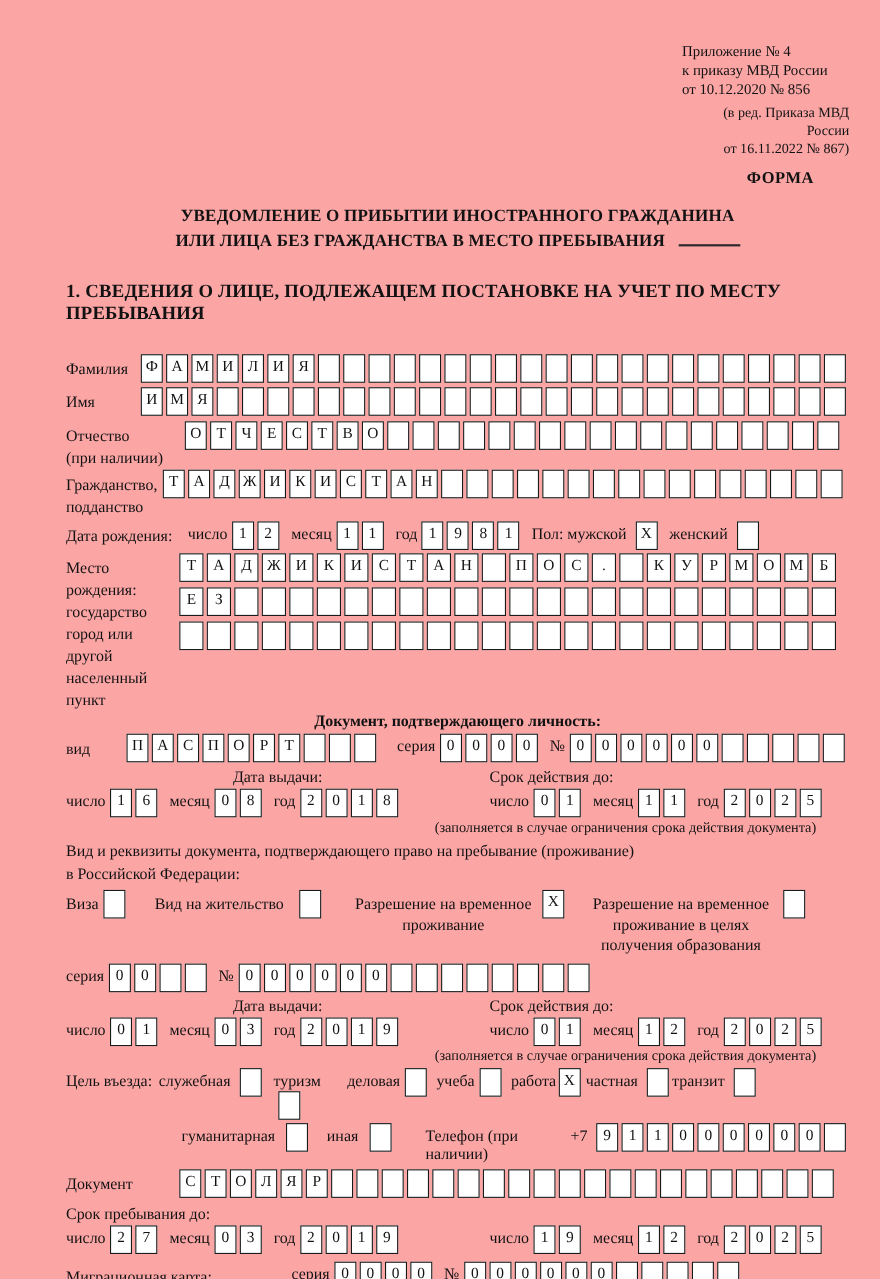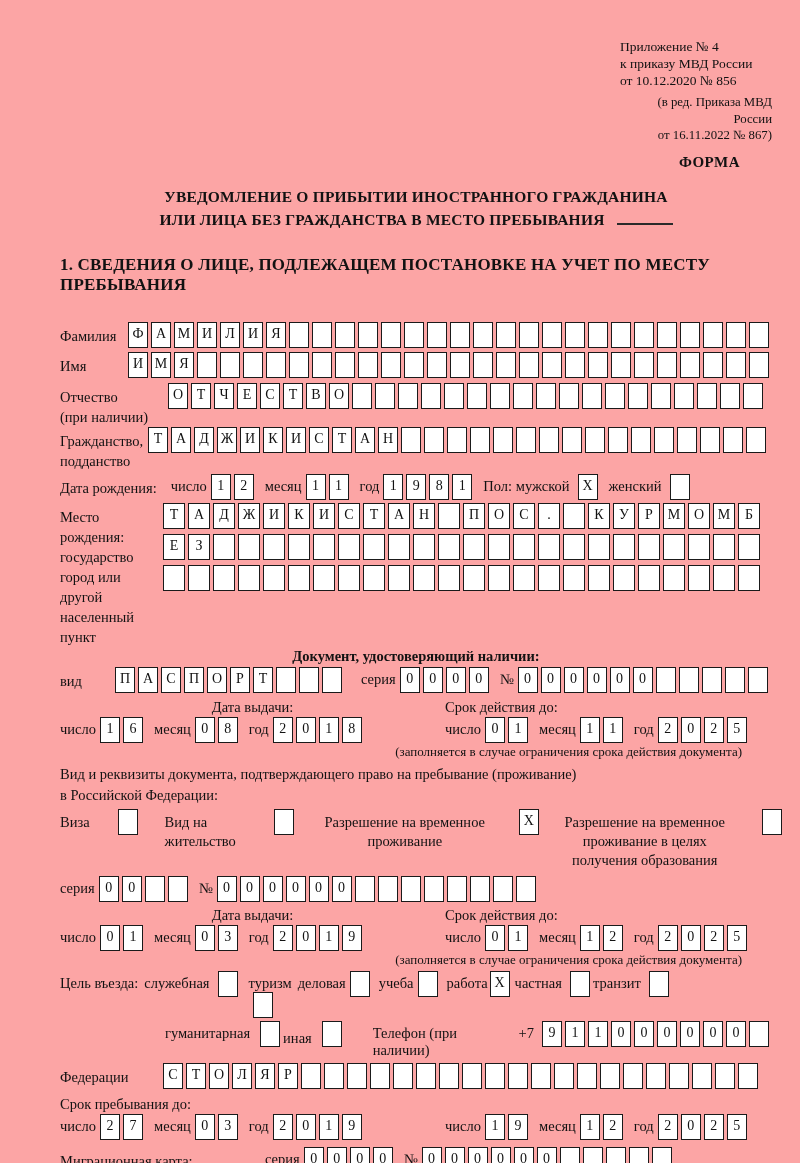"Документ, удостоверяющий наличии:" div.cheading { text: удостоверяющий наличии -> подтверждающего личность }
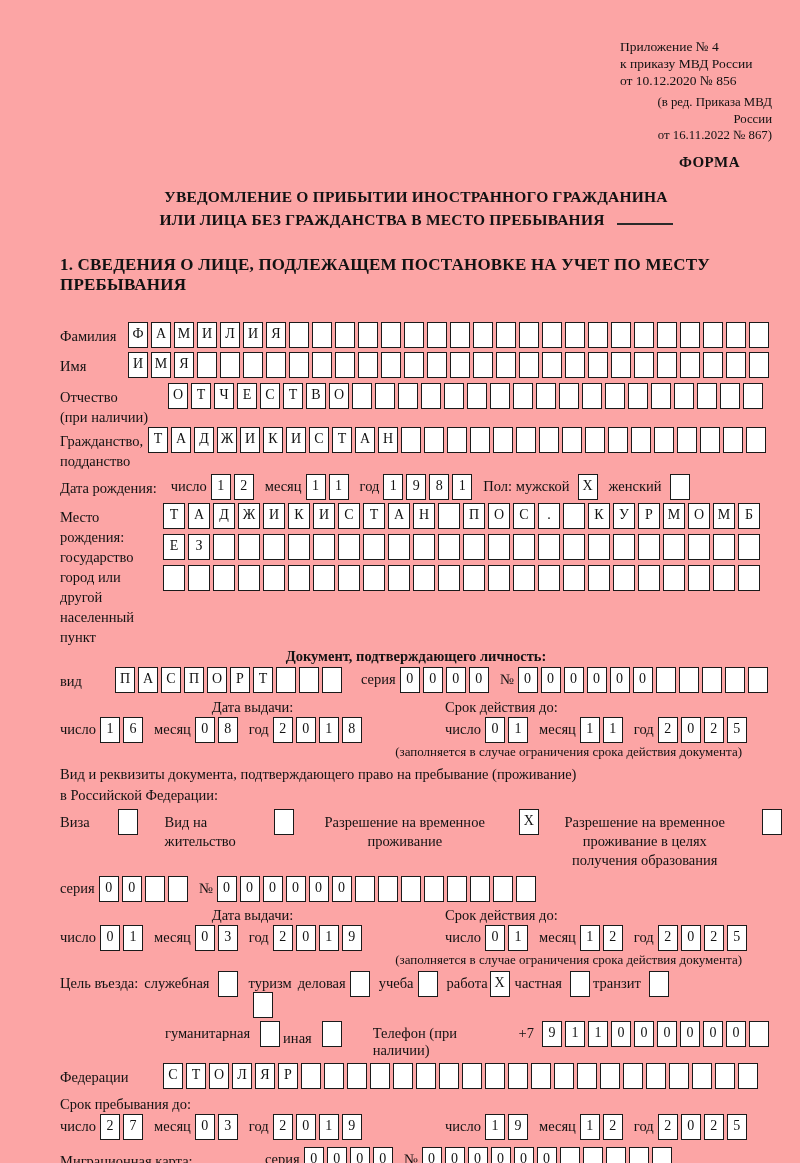"Виза" .opt { gap: 24px -> none }
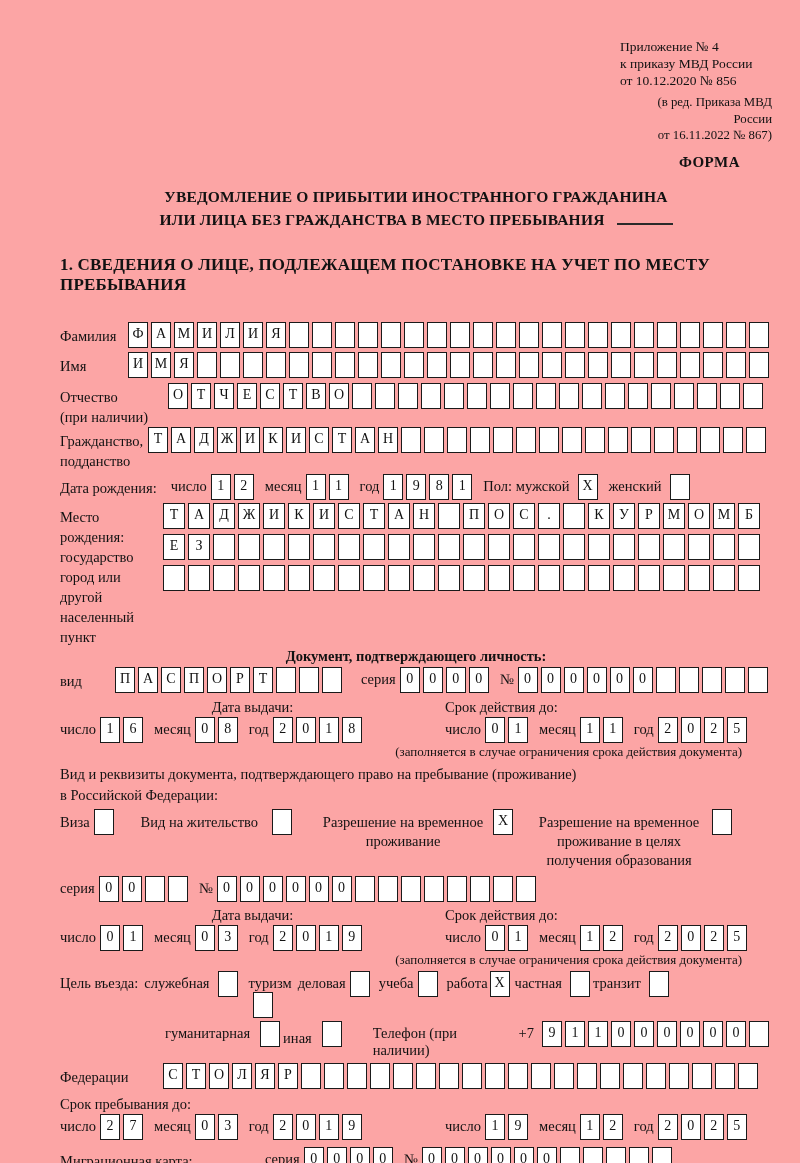"деловая" span.pitem { margin-left: 6px -> 24px }
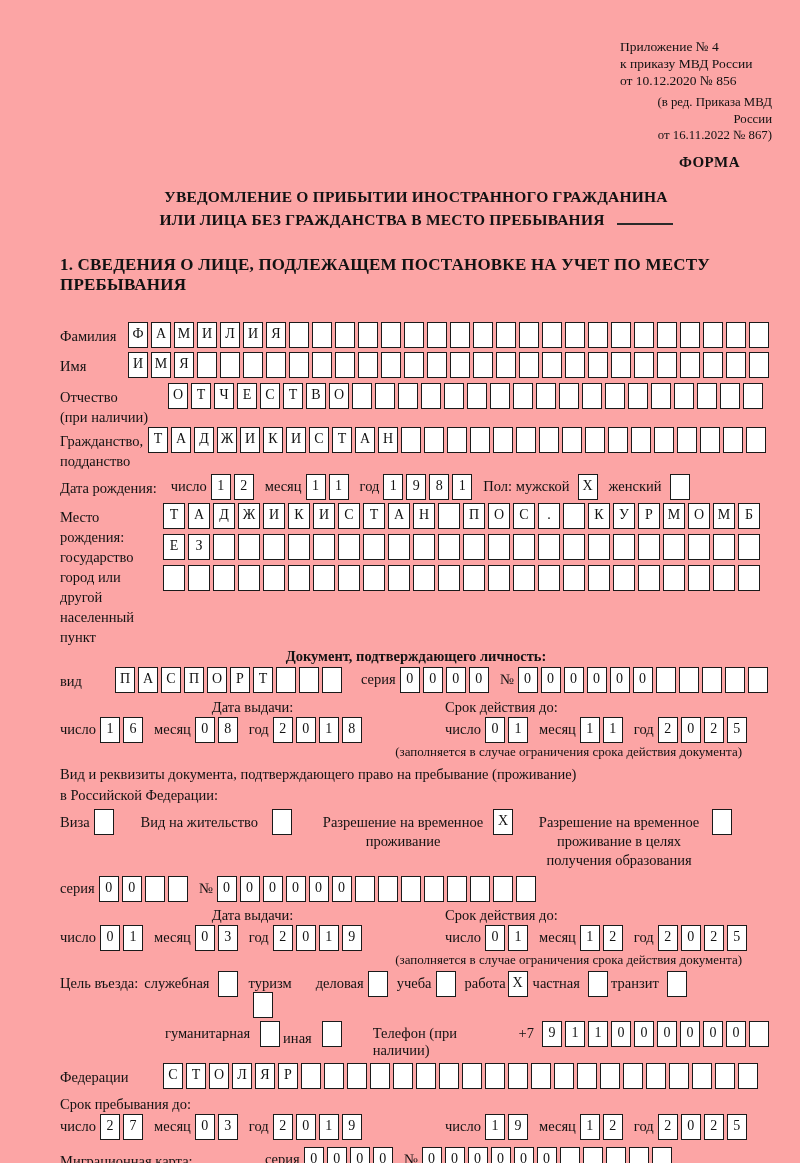"иная" span.pitem { align-items: flex-end -> none; margin-left: none -> 14px }
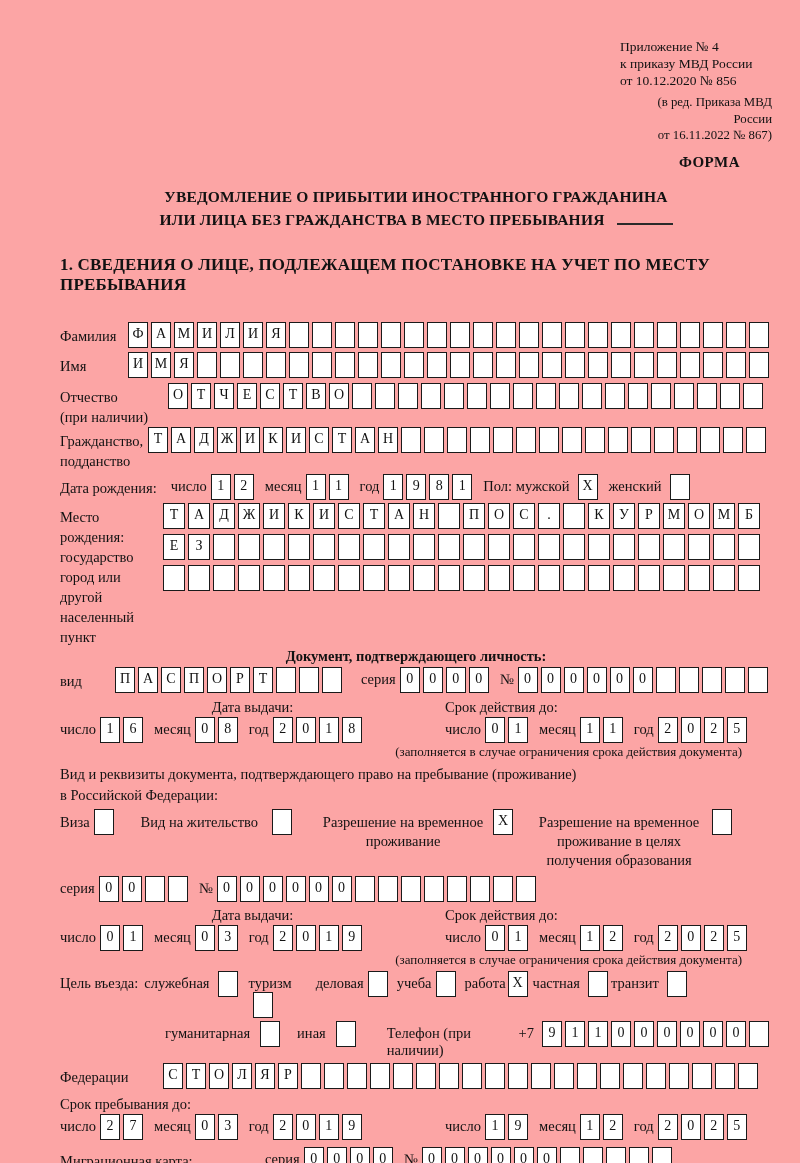"Федерации" span.flab { text: Федерации -> Документ }
